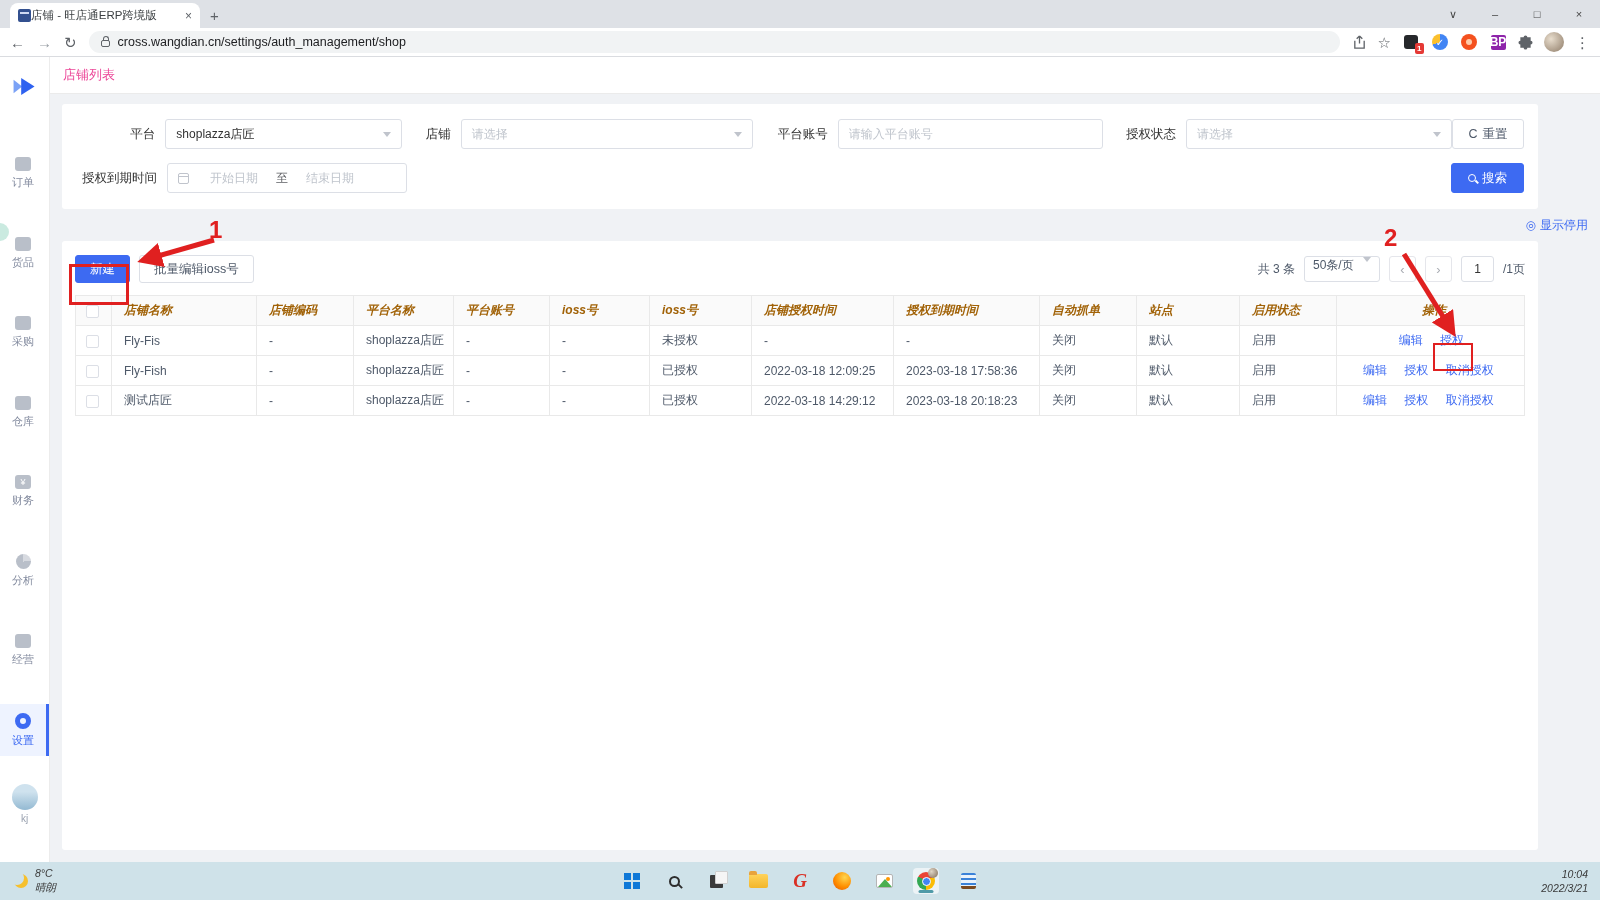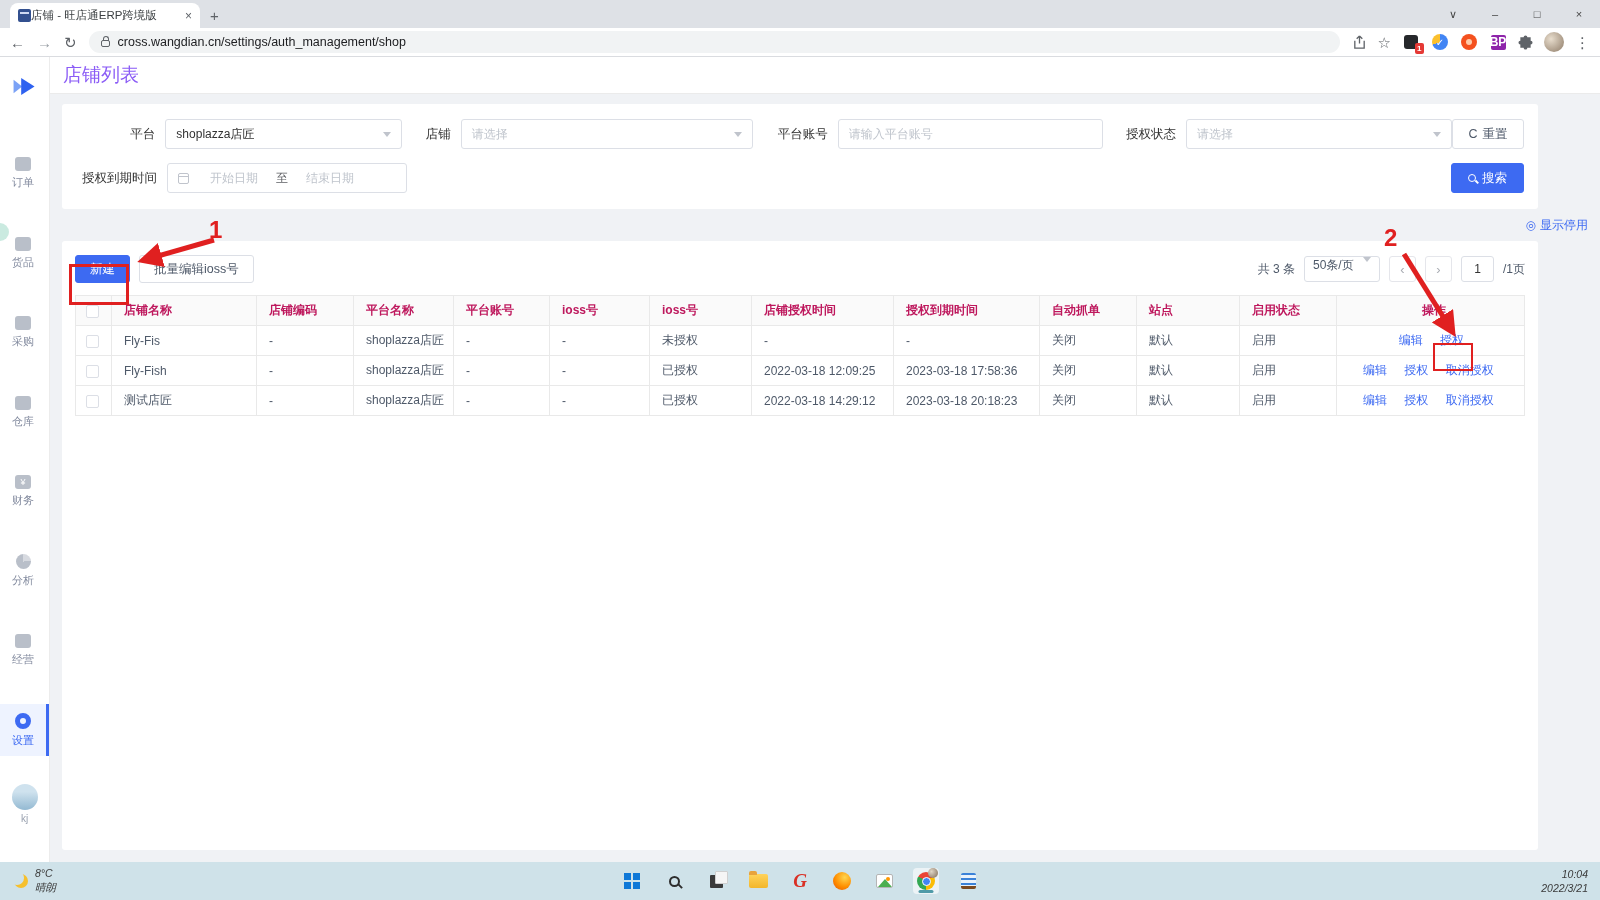"店铺列表" .page-title-bar { color: #8b5cf6 -> #ec4899; font-size: 19px -> 13px }
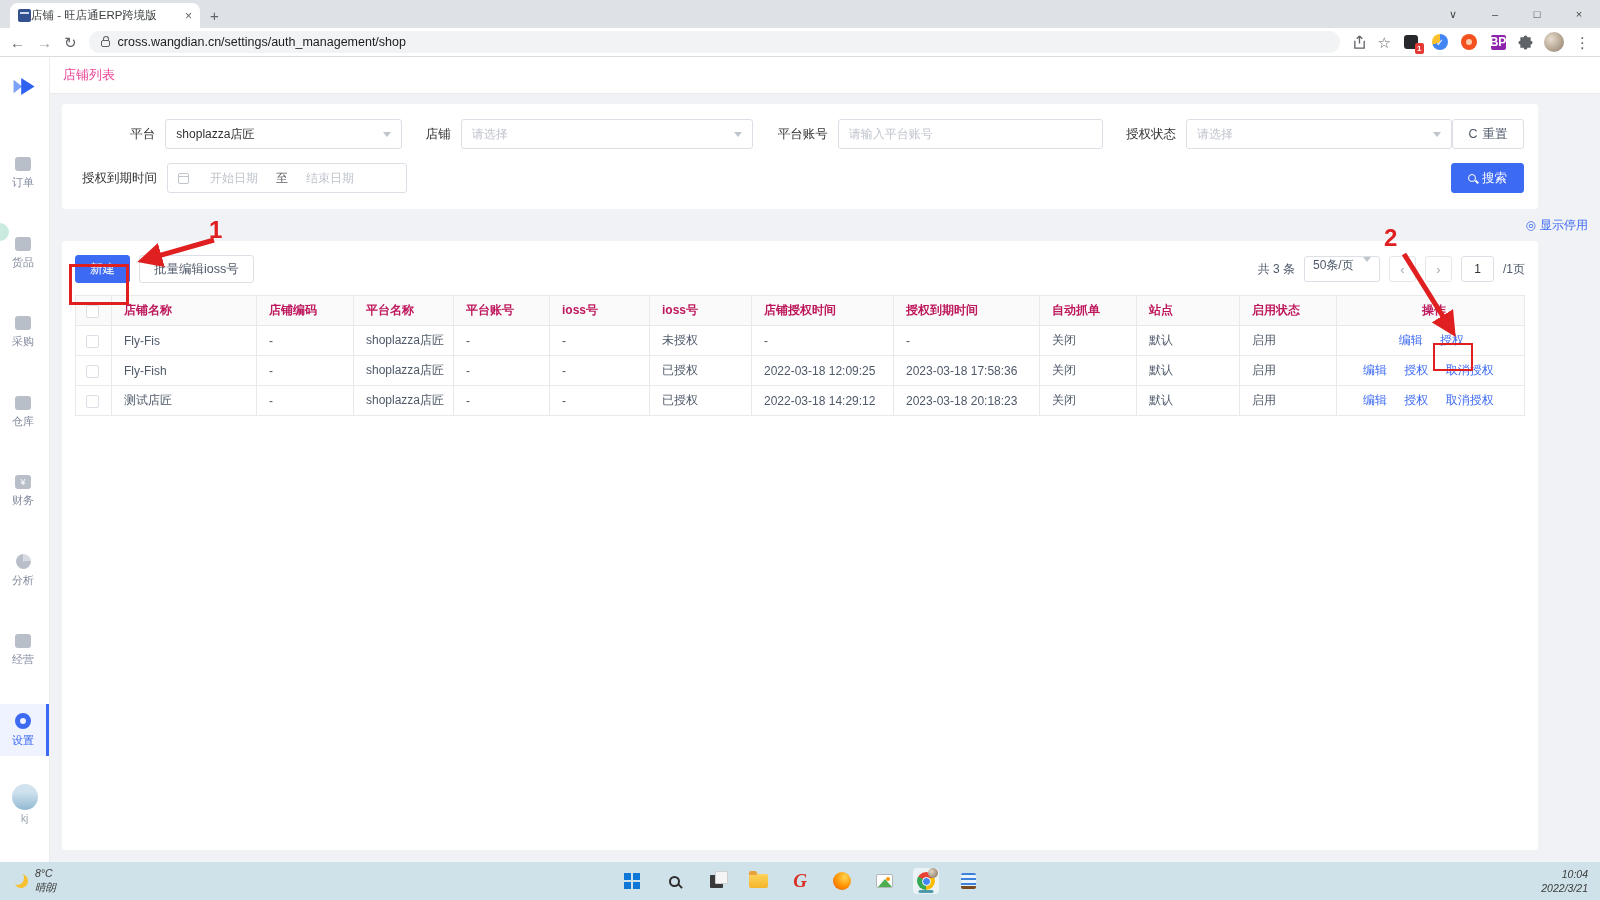"店铺名称" th { color: #be185d -> #a16207; font-style: none -> italic }
